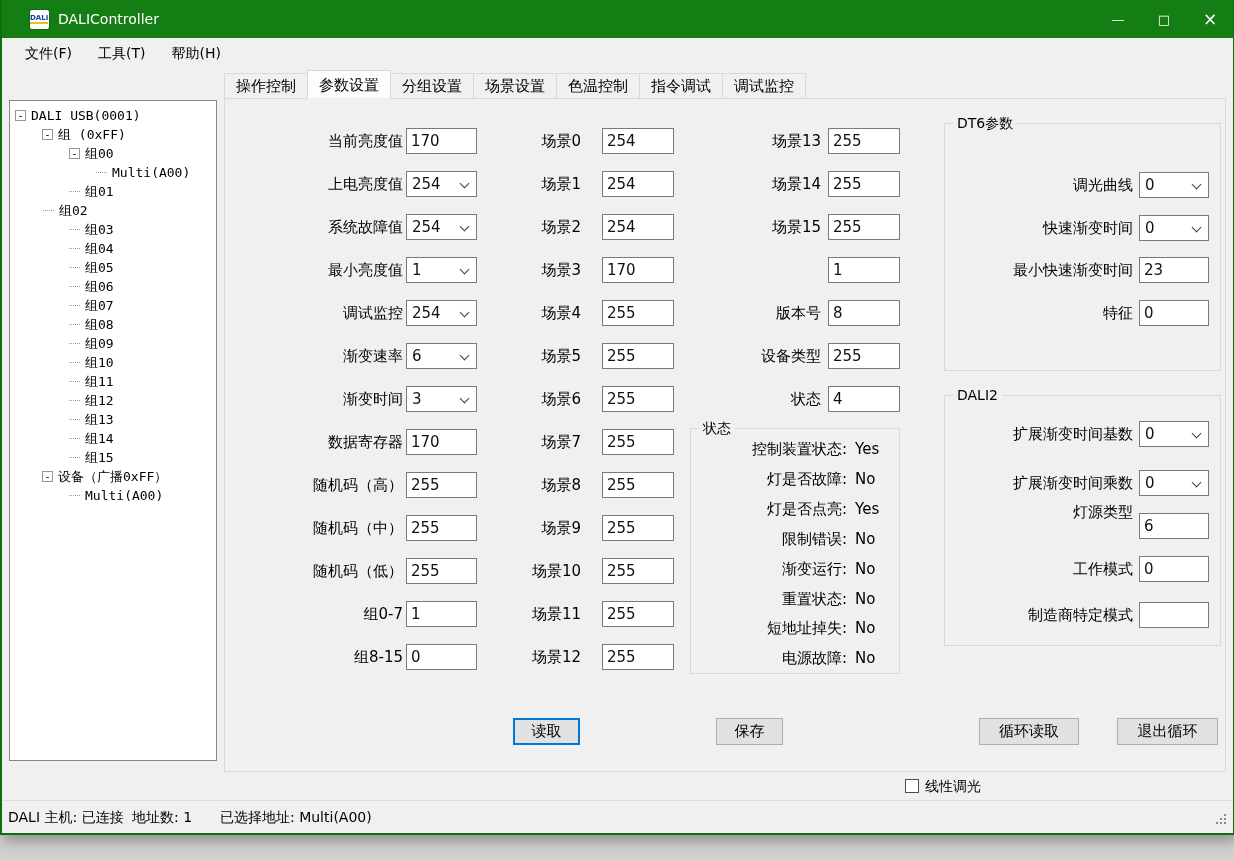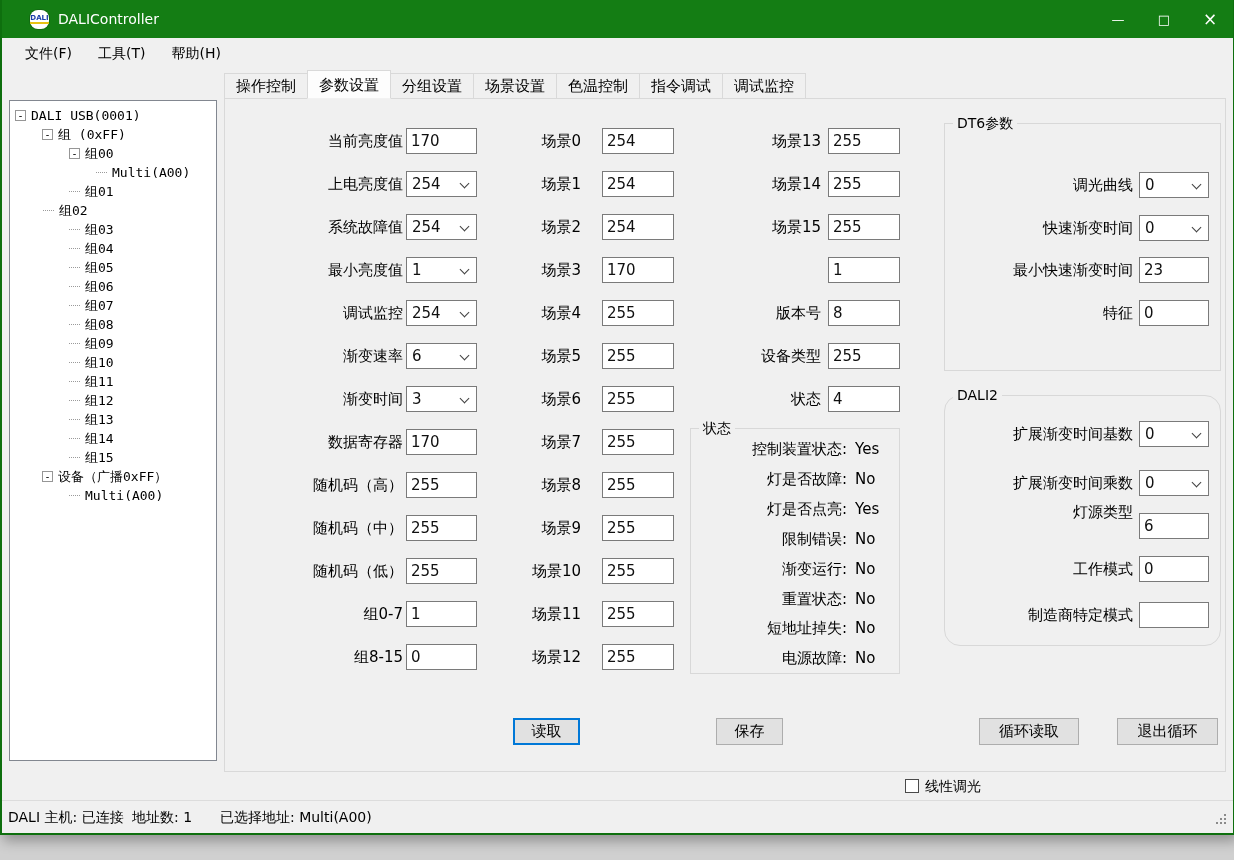"DALI" .app-icon { border-radius: 8px -> 2px; justify-content: center -> flex-start }
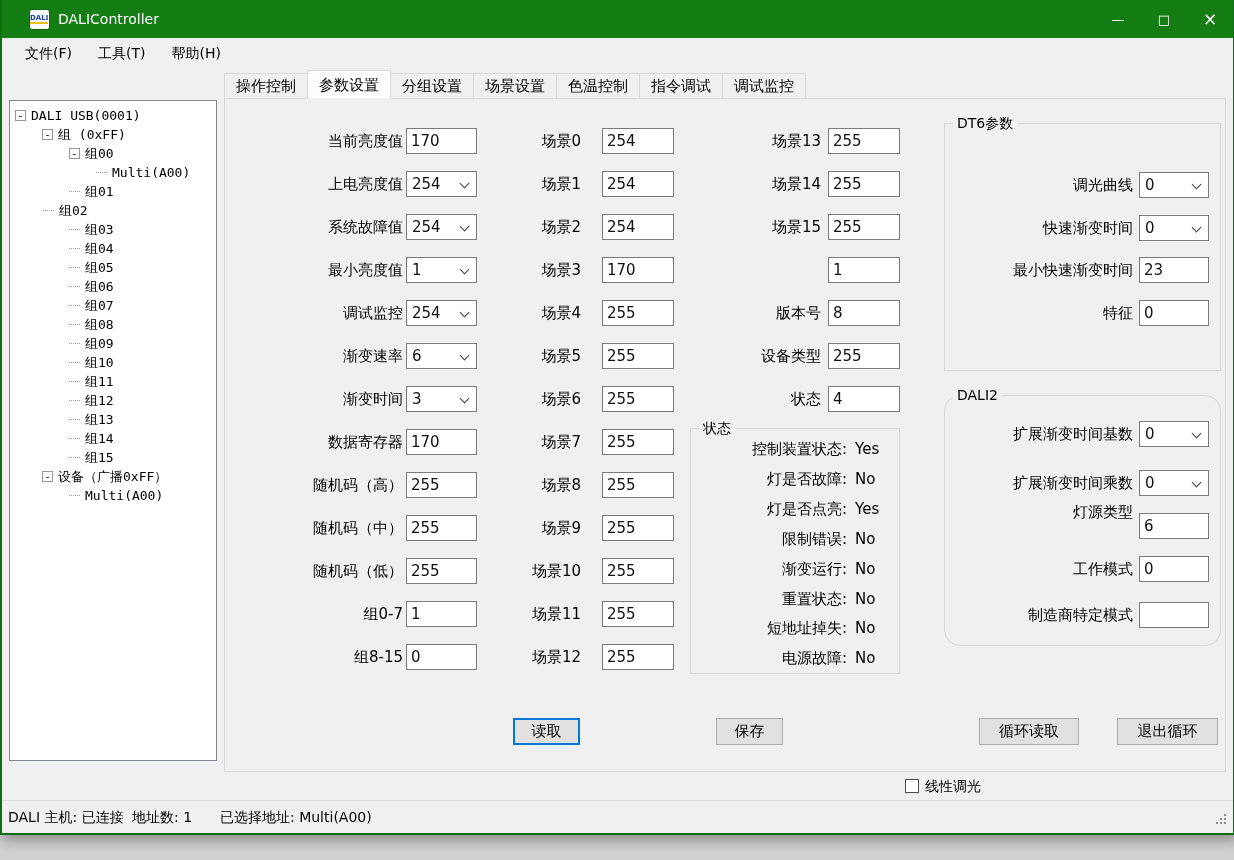"DALI2" div.groupbox { border-radius: 16px -> none }
